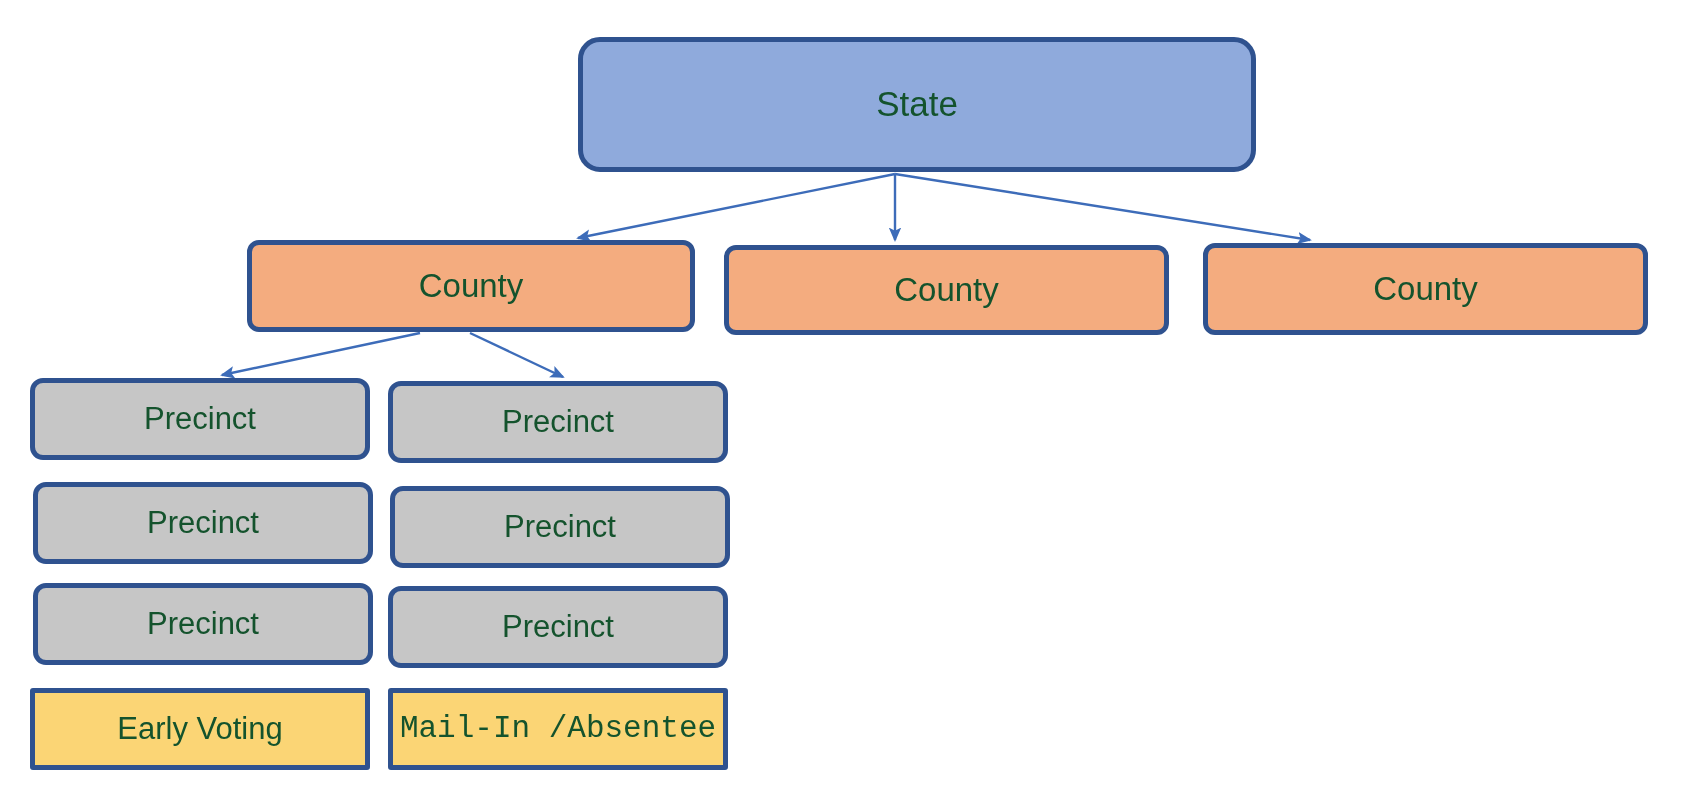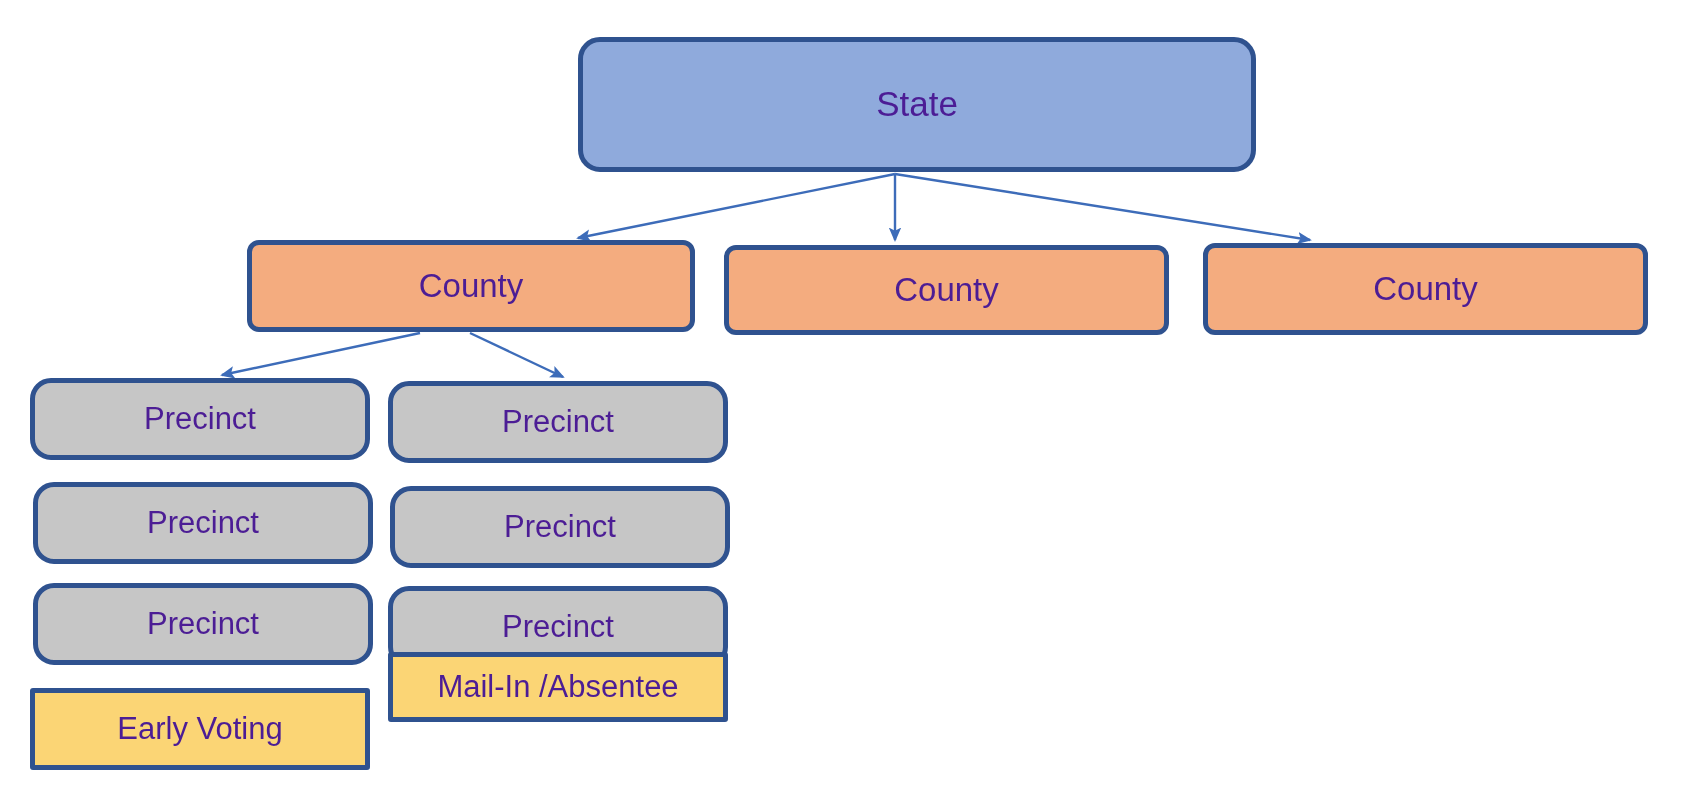"State" .node { color: #4c1d95 -> #14532d }
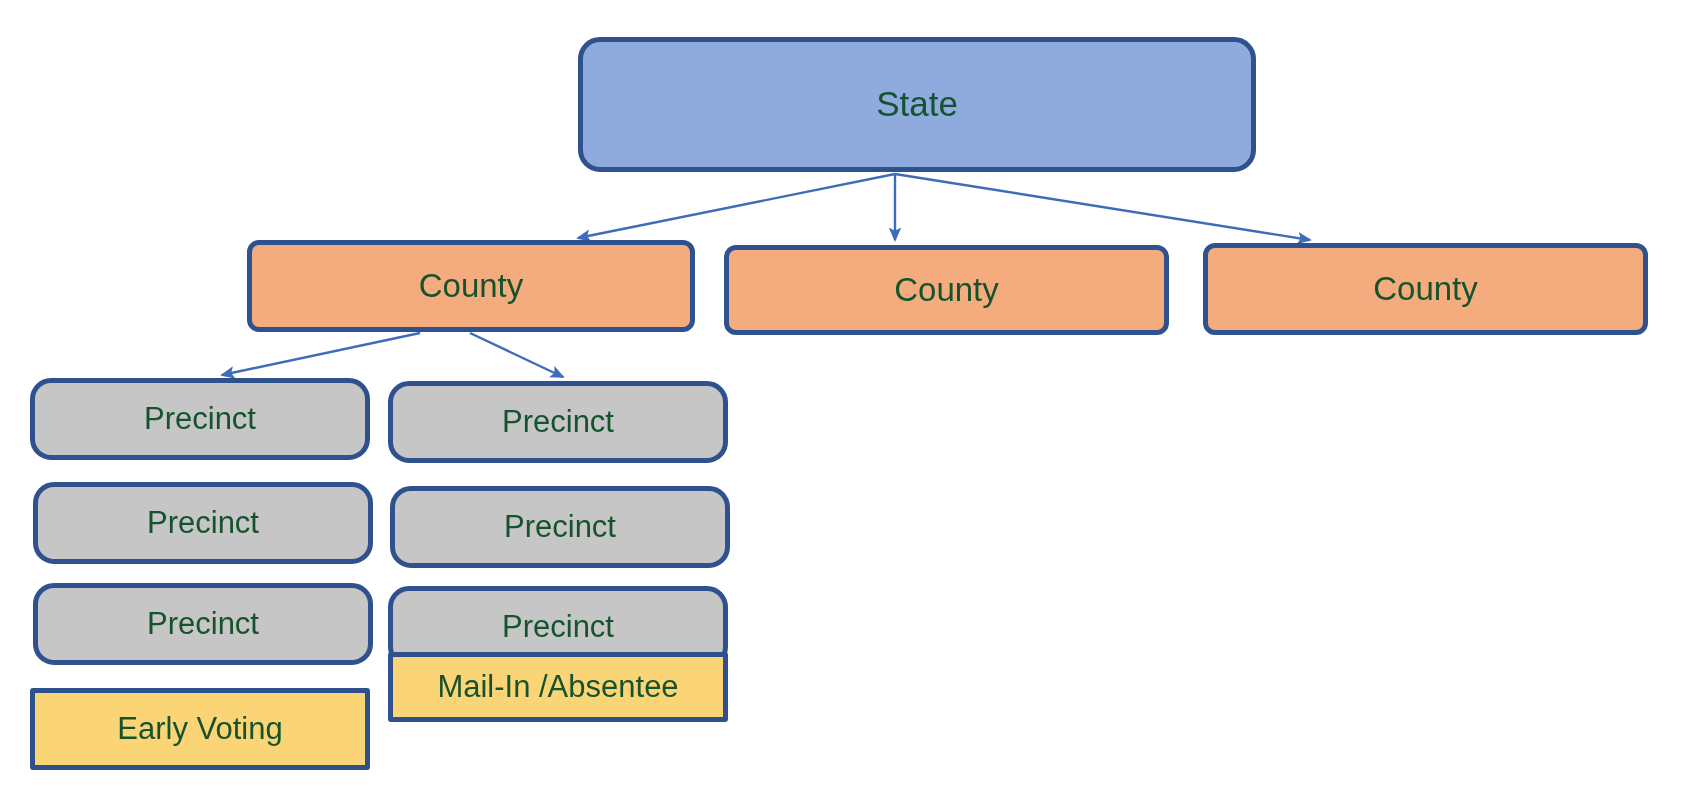"Precinct" .node-precinct { border-radius: 21px -> 13px }
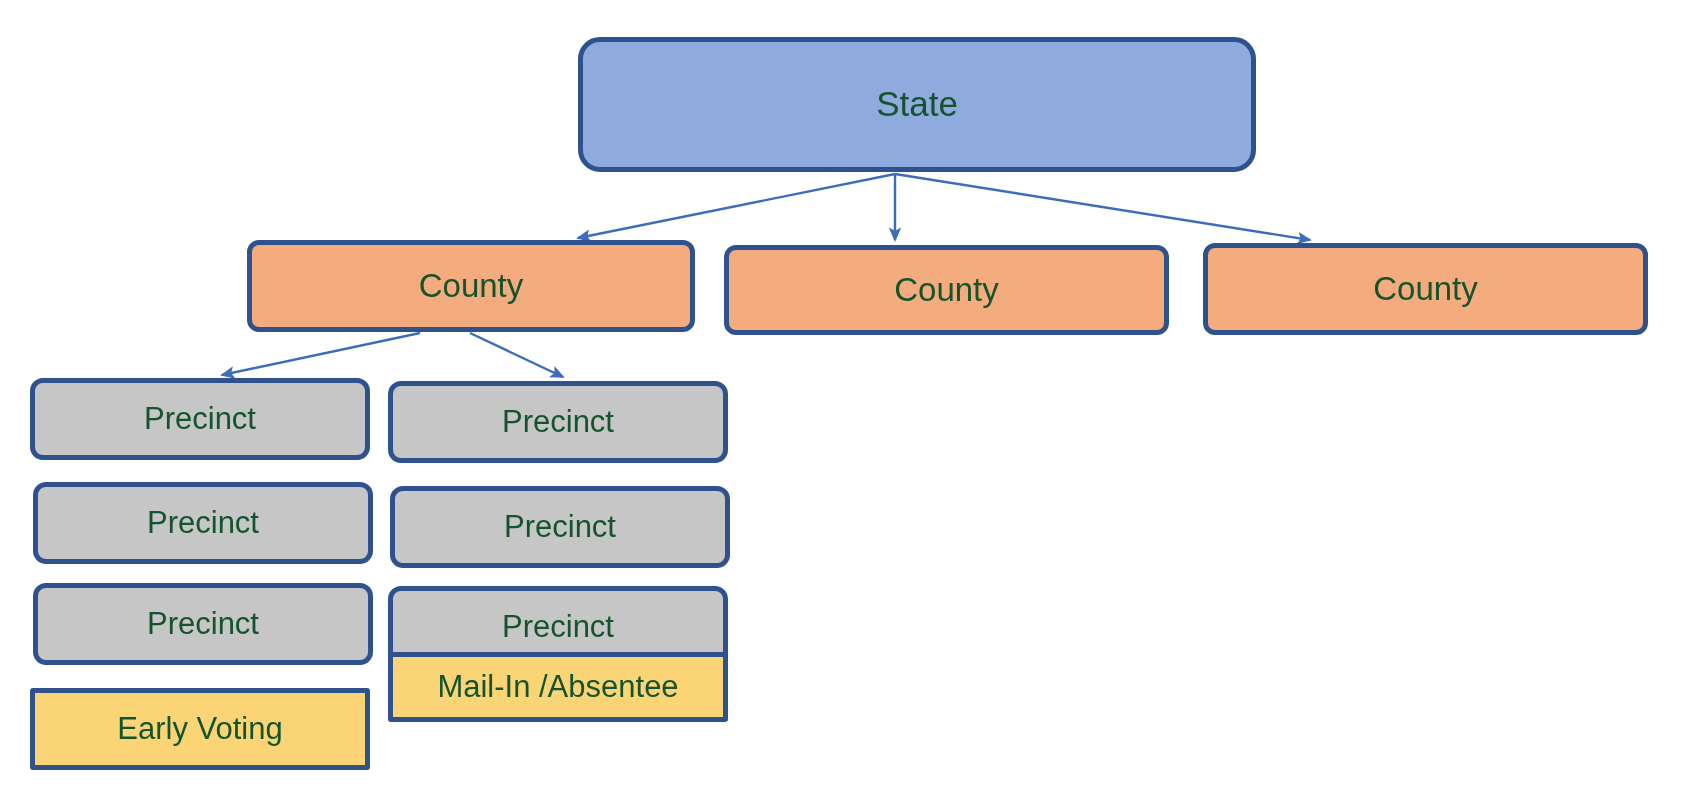"Mail-In /Absentee" div.node { font-family: none -> Liberation Mono, monospace; height: 70px -> 82px; top: 652px -> 688px }
